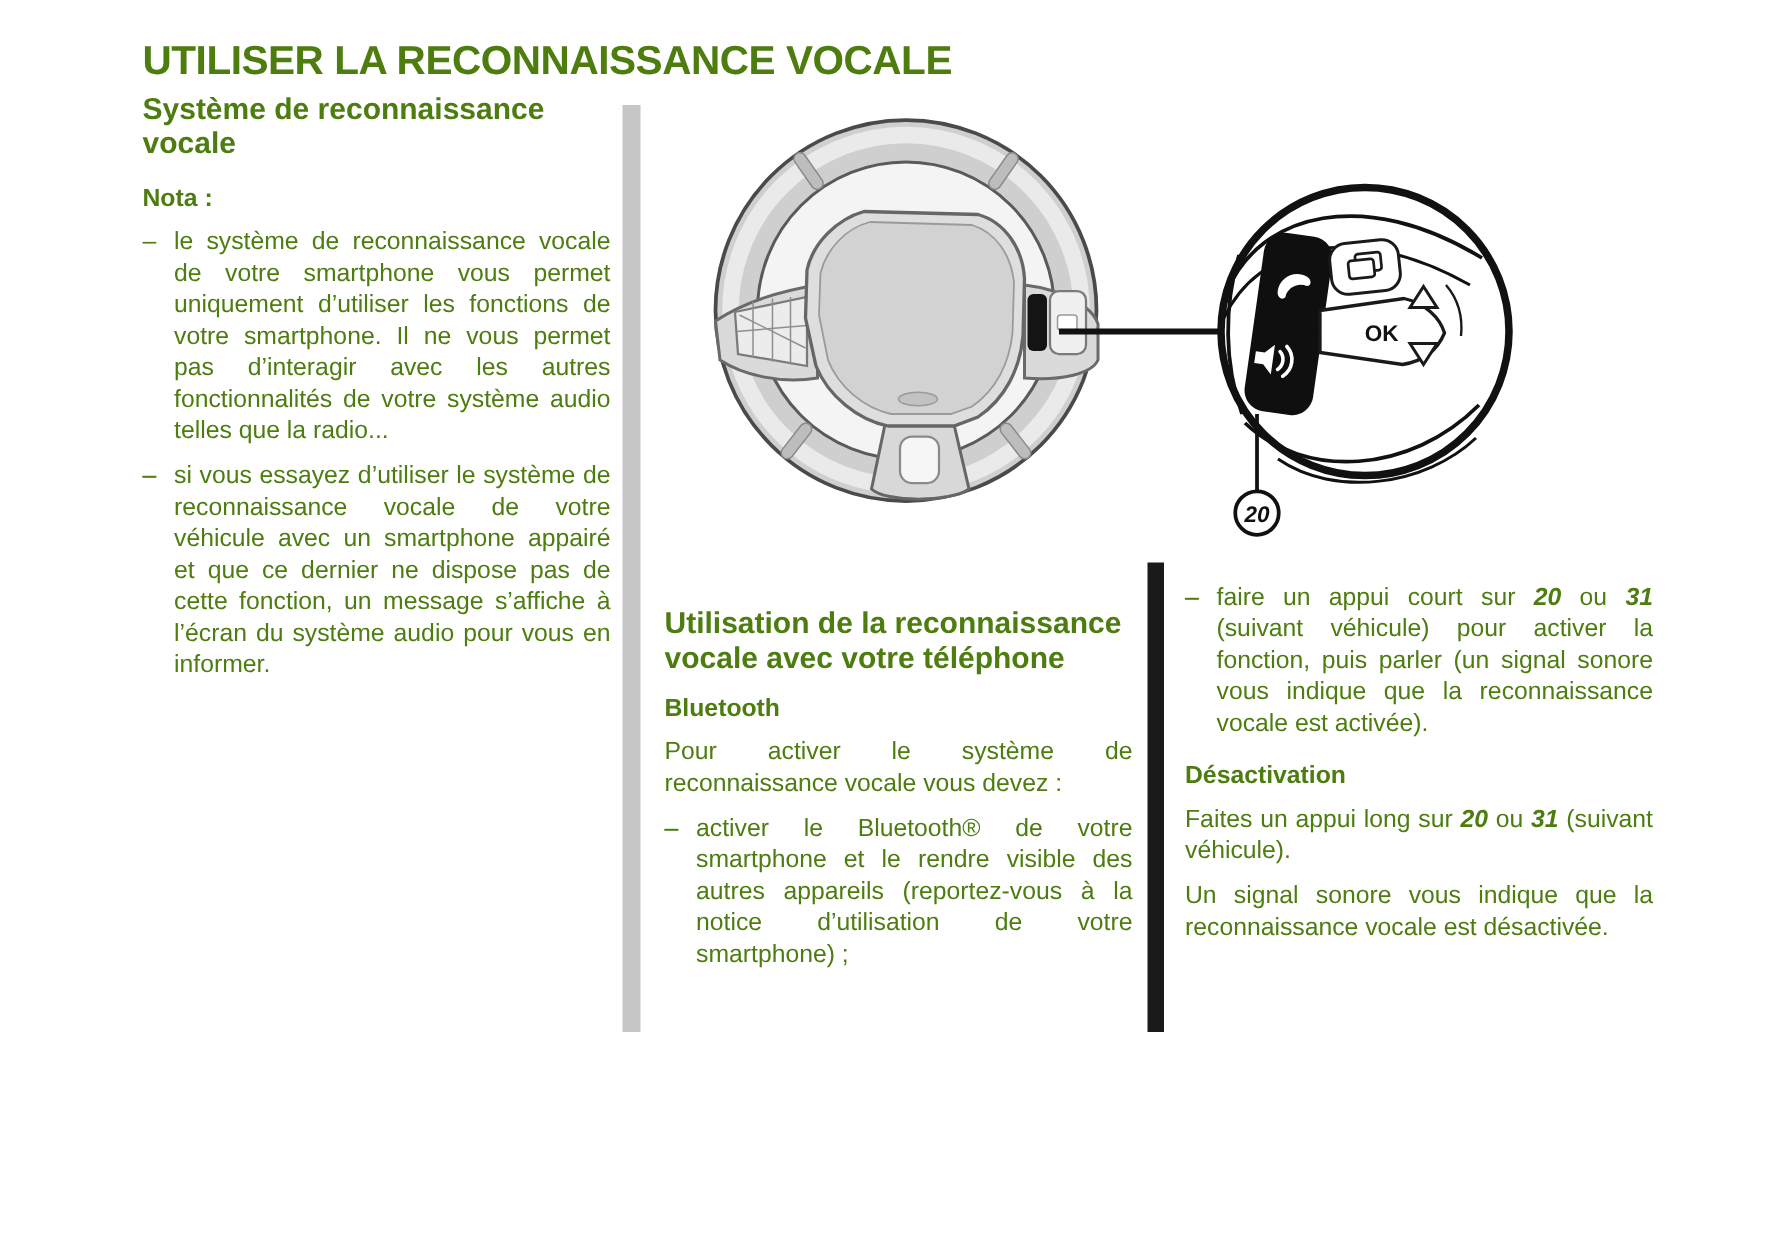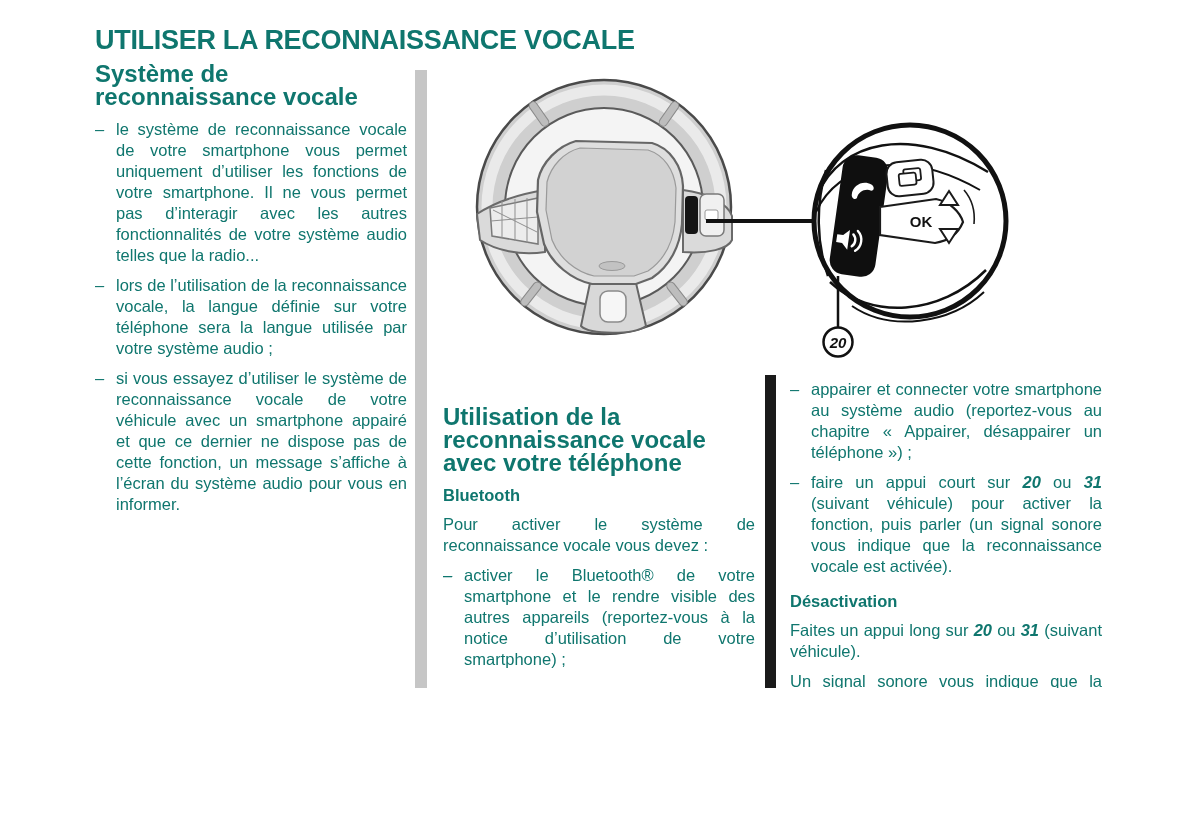"UTILISER LA RECONNAISSANCE VOCALE" .page { color: #0f766e -> #4d7c0f }
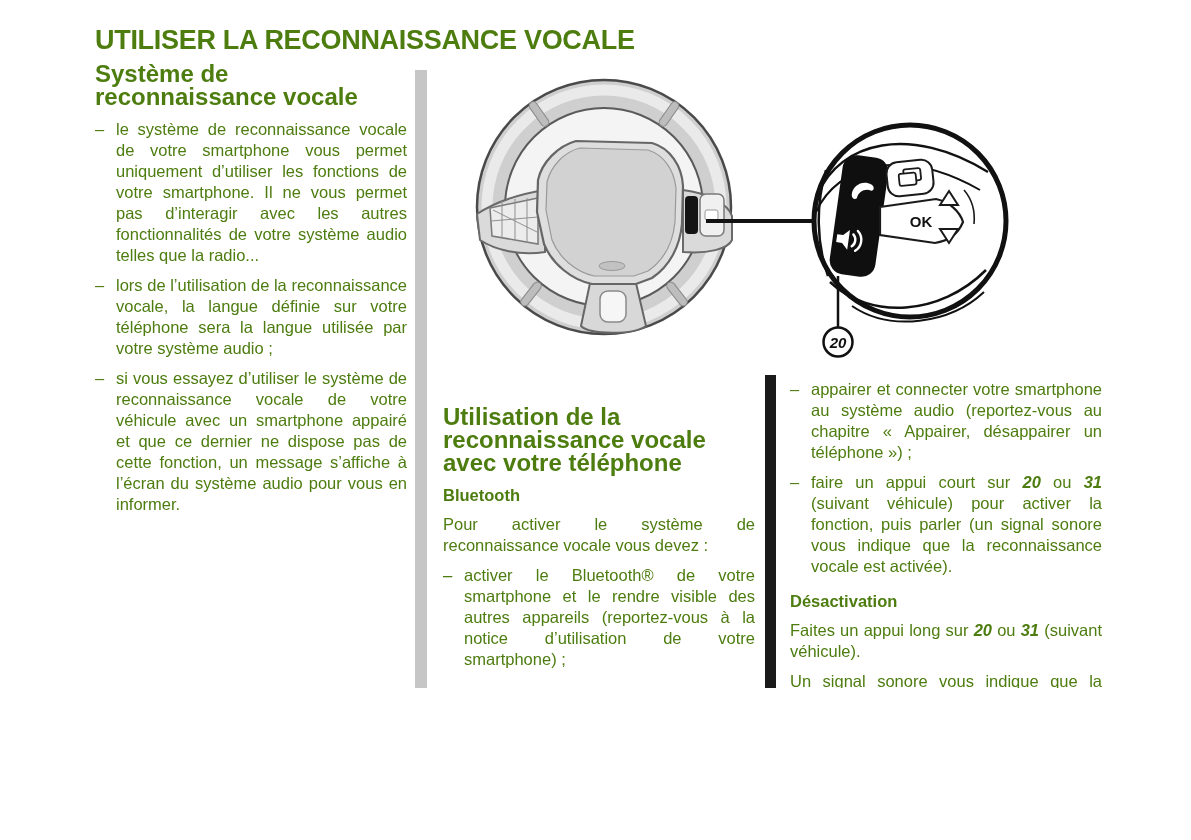"Système de reconnaissance vocale" .h2 { font-size: 24px -> 20px }
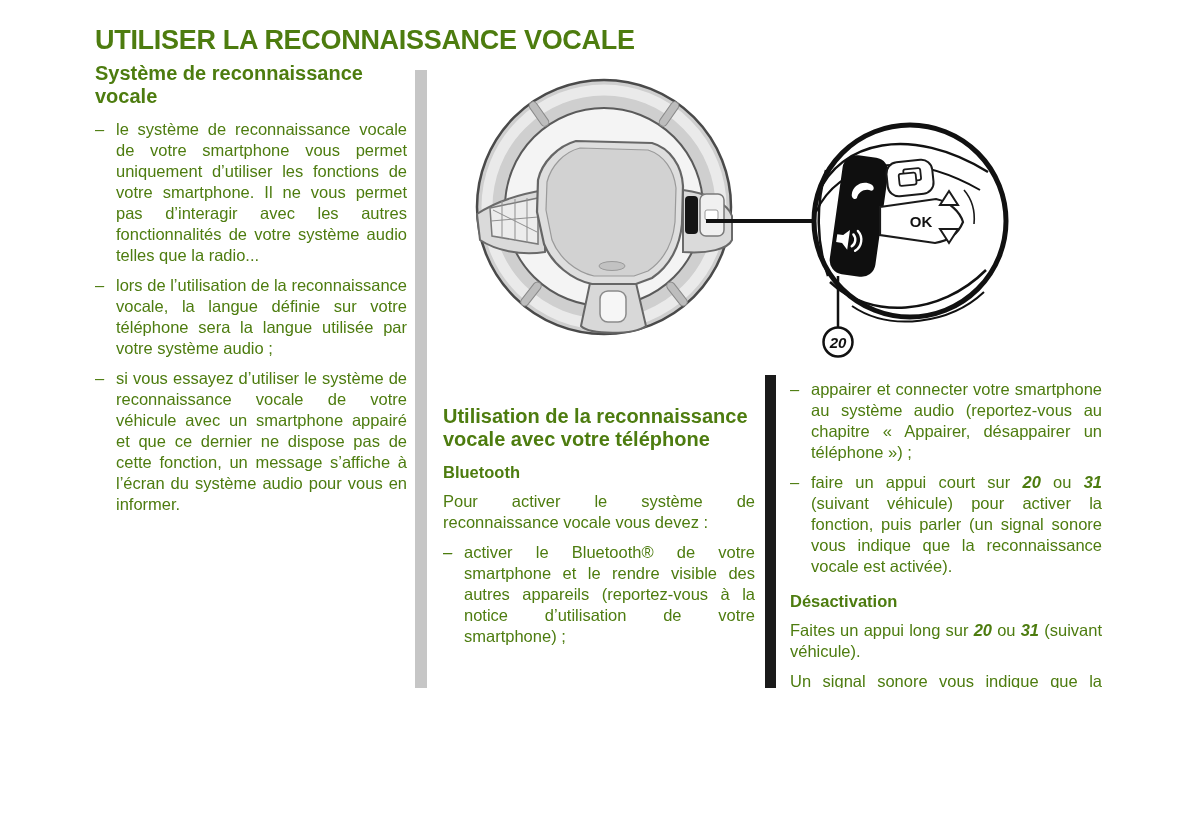"Nota :" div.sub { html: none -> <div>Nota :</div> }
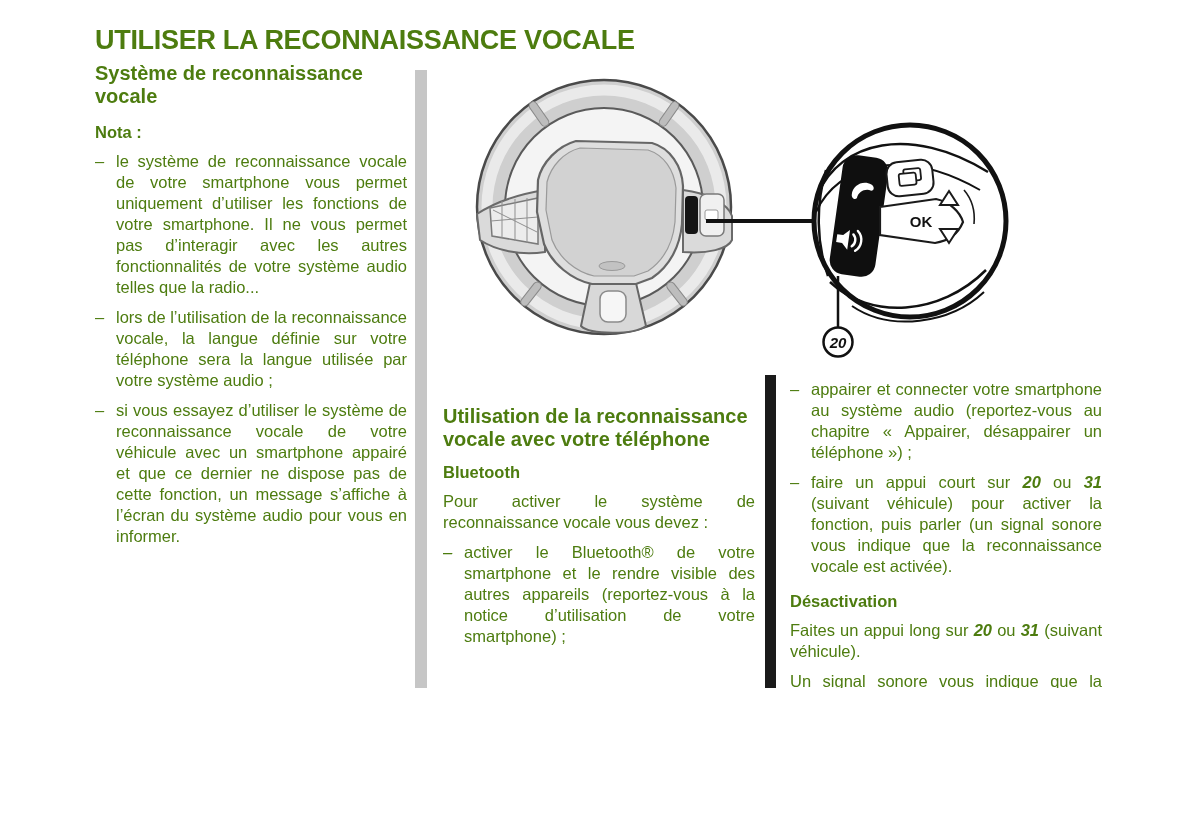"lors de l’utilisation de la" span { html: <span>lors de l’utilisation de la reconnaissance vocale, la langue définie sur votre téléphone sera la langue utilisée par votre système audio ;</span> -> none }
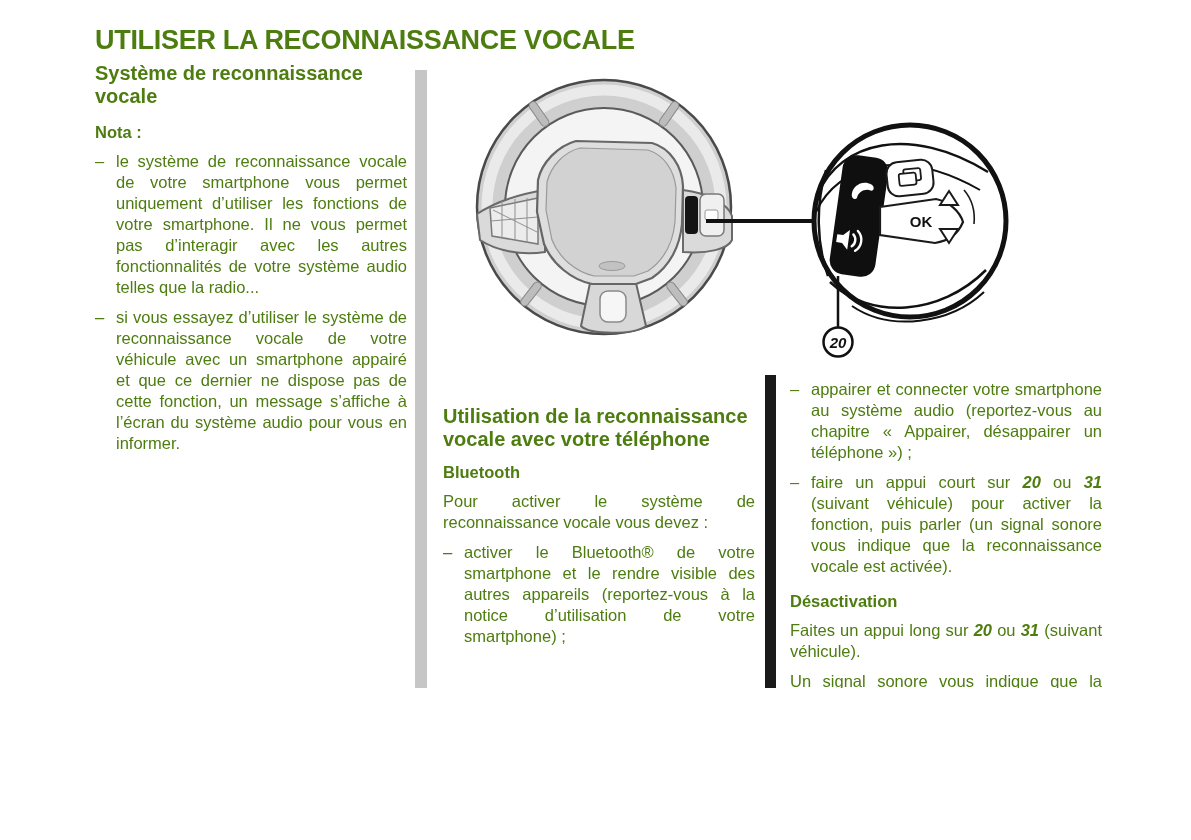"appairer et connecter votre smartphone" span { html: <span>appairer et connecter votre smartphone au système audio (reportez-vous au chapitre « Appairer, désappairer un téléphone ») ;</span> -> none }
